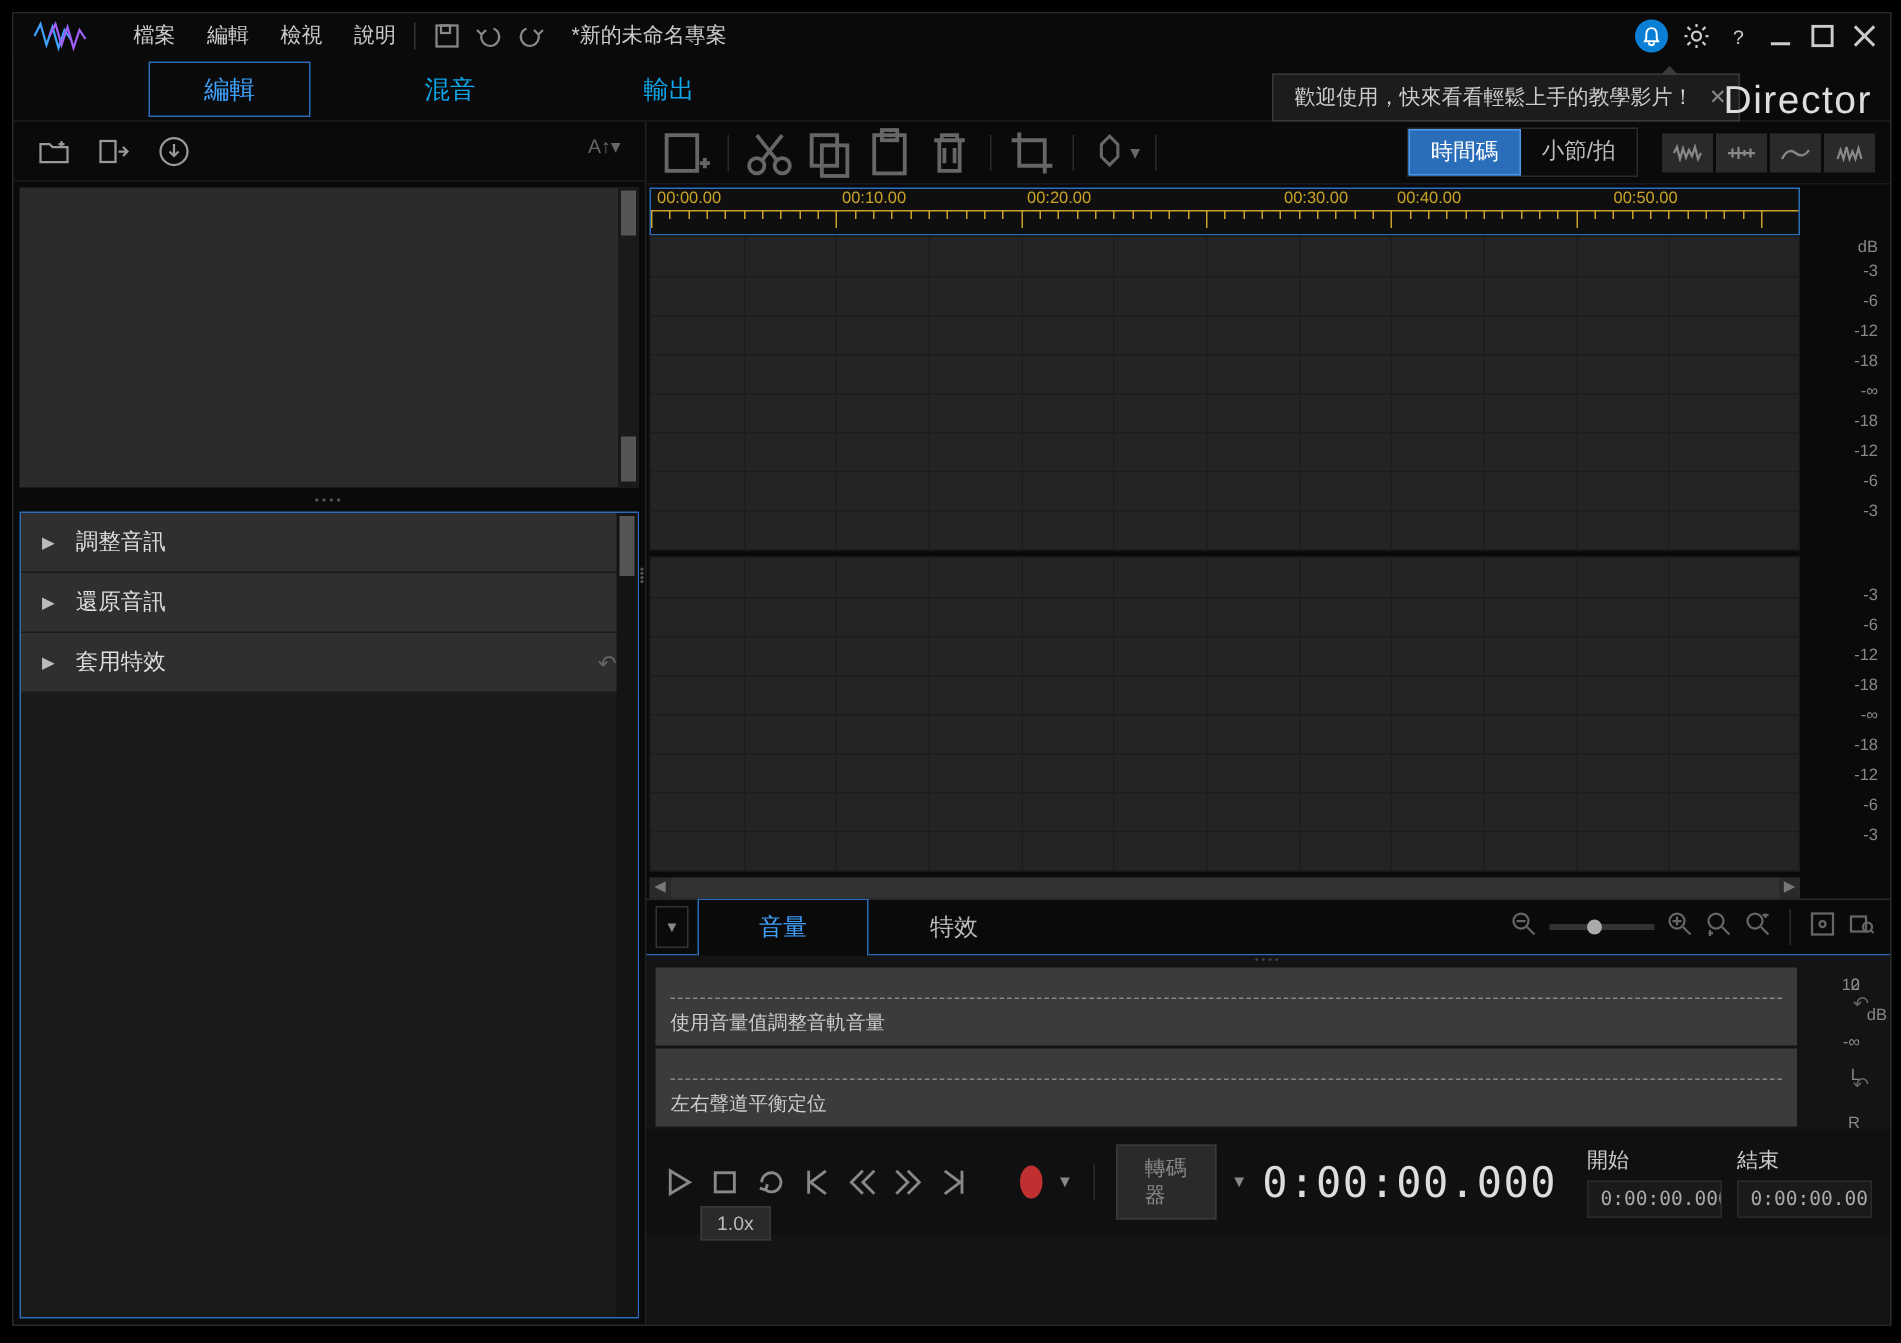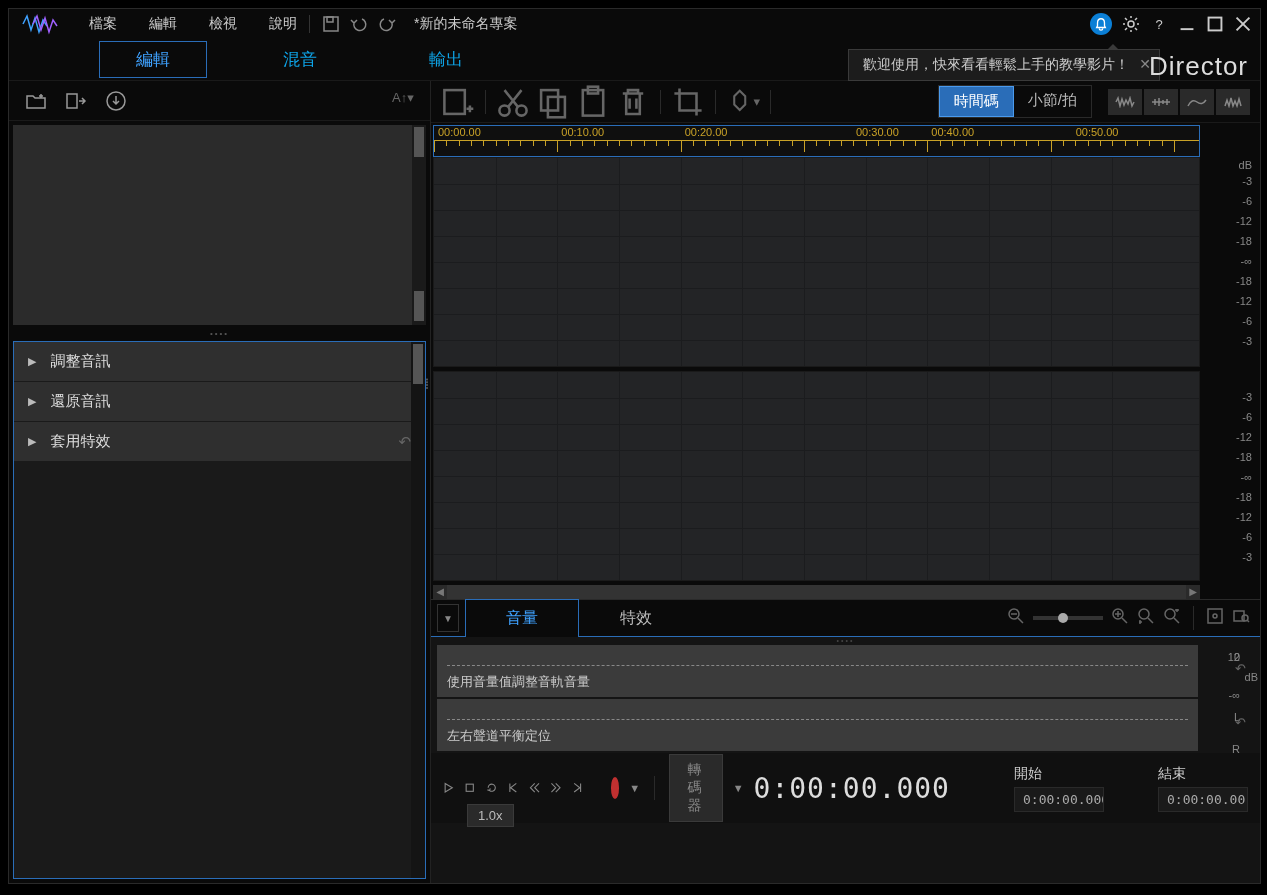"檔案" .menubar { gap: 32px -> 21px }
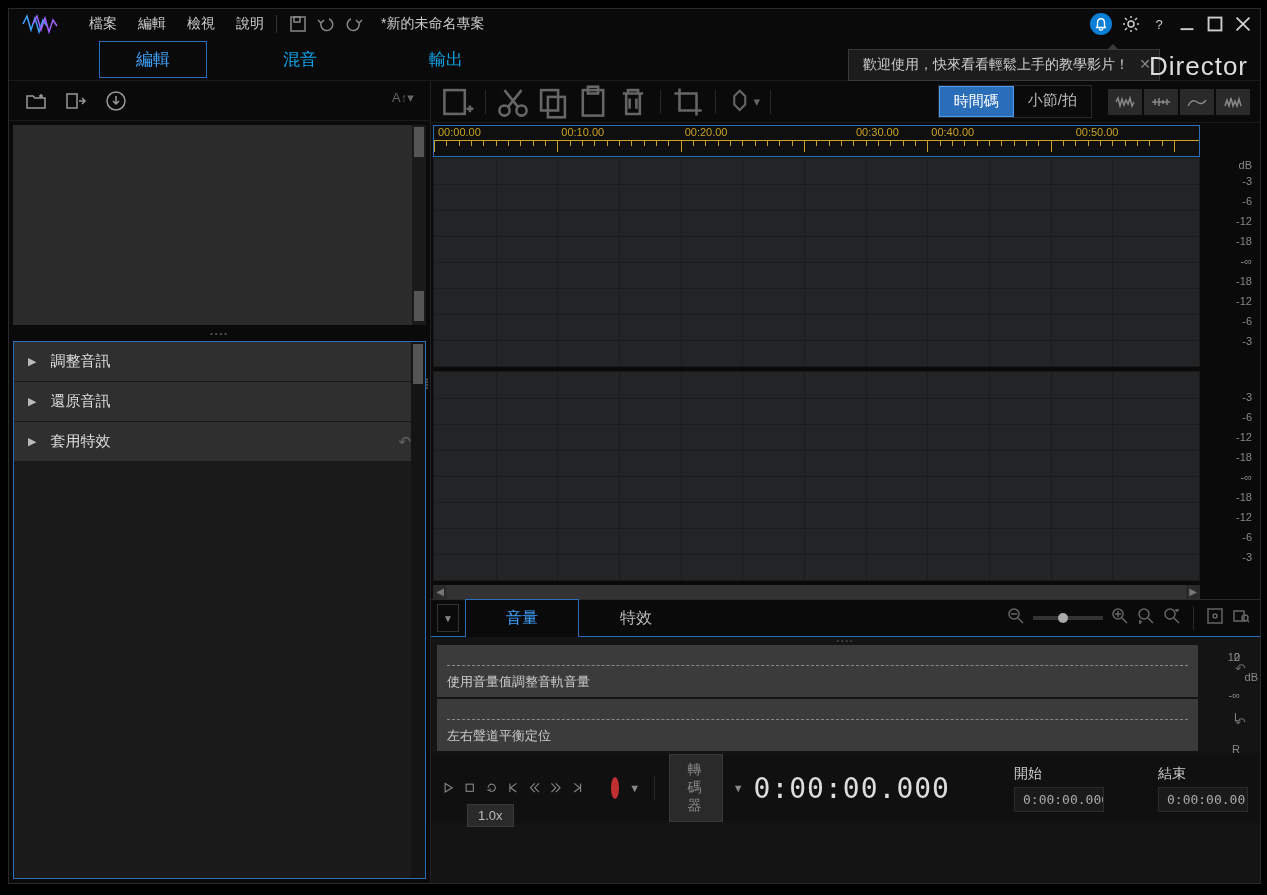"開始" .time-box { margin-left: 44px -> none }
